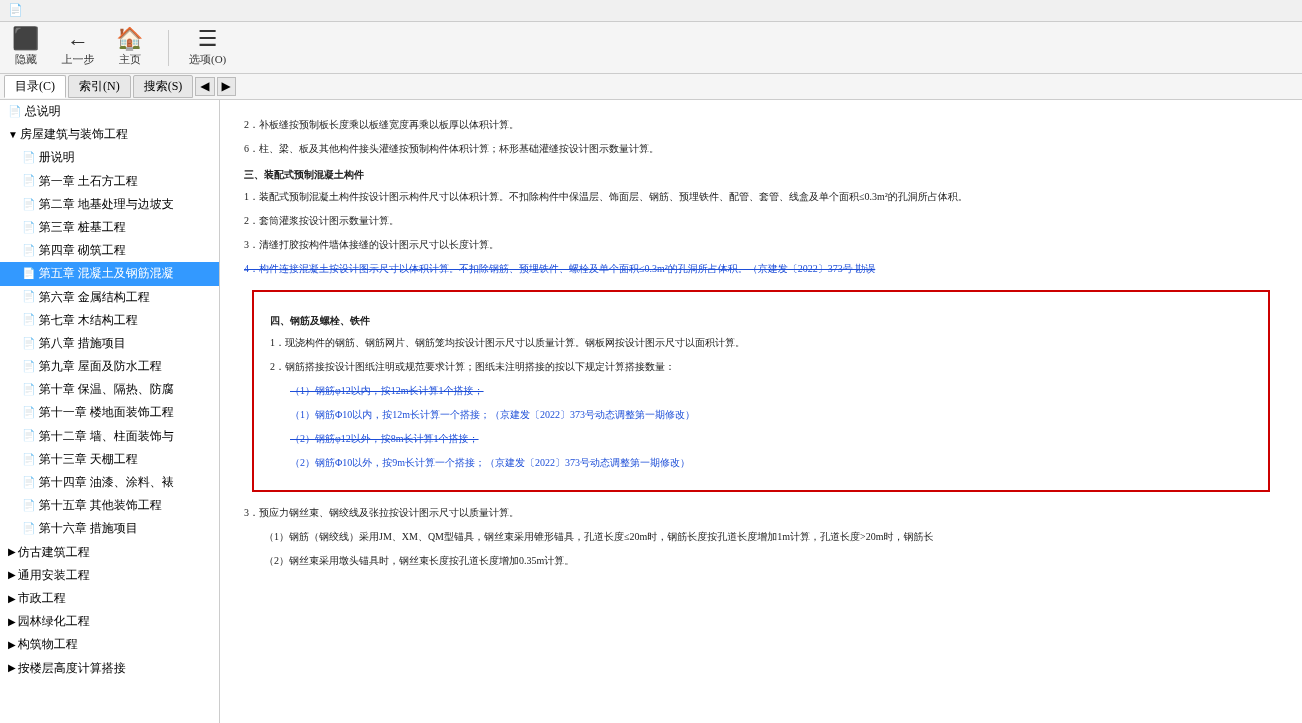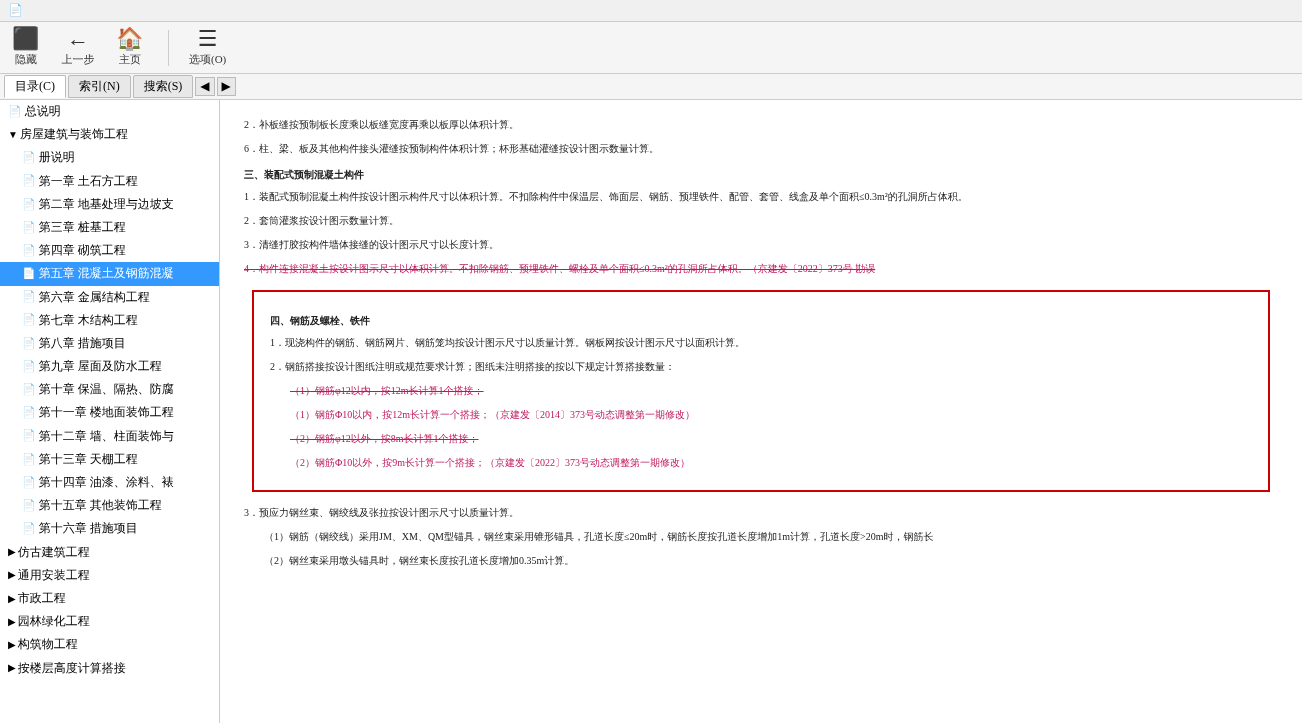"4．构件连接混凝土按设计图示尺寸以体积计算。不扣除钢筋、预埋铁件、螺栓及单个面积" #content .red-text { color: #be185d -> #1d4ed8 }
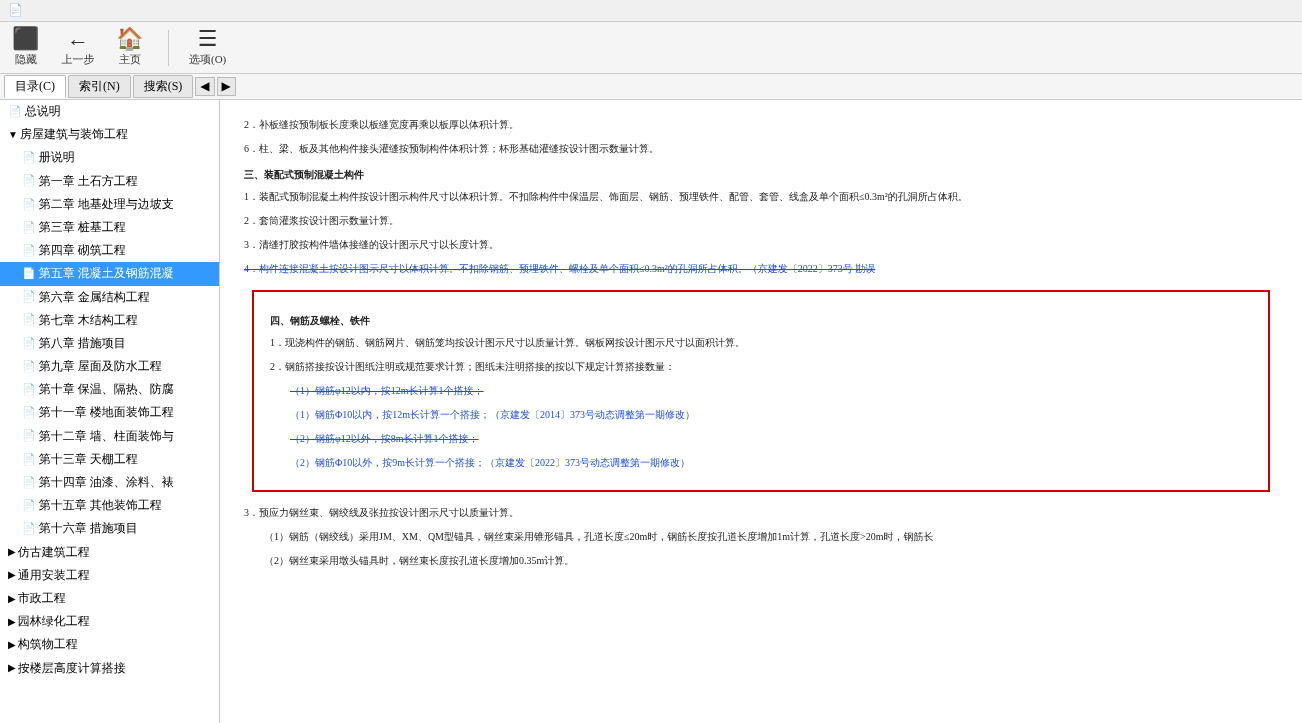"（1）钢筋Φ10以内，按12m长计算一个搭接；（京建发〔2014〕373号动态调" p.item-line { text: 2014 -> 2022 }
